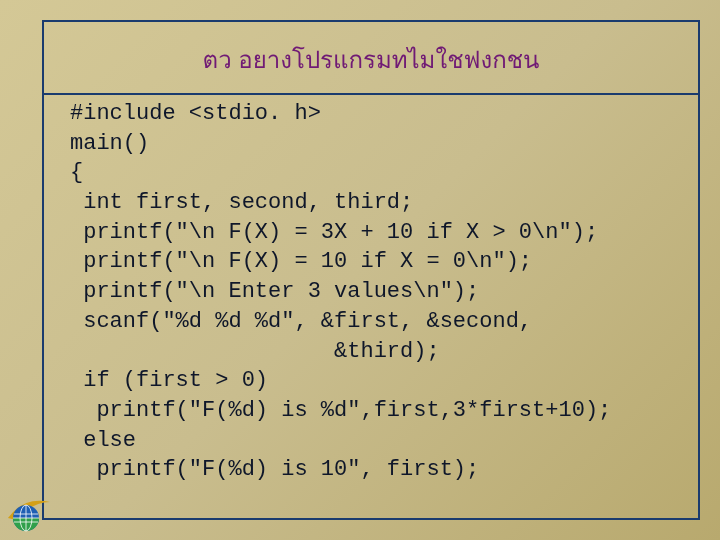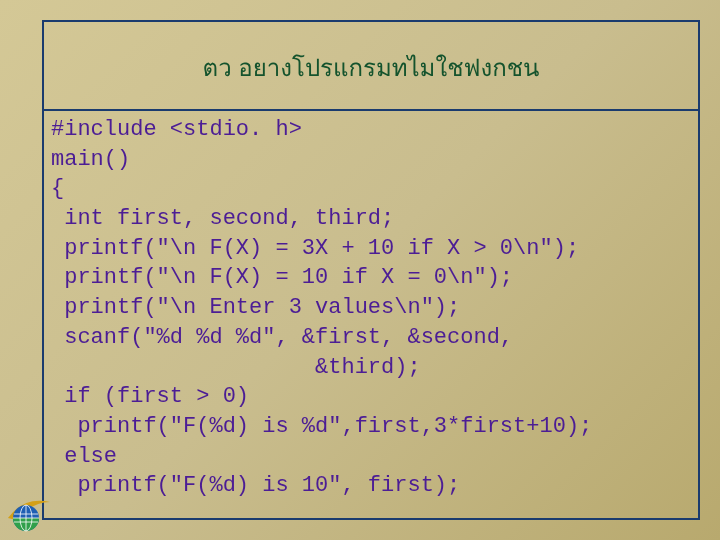"ตว อยางโปรแกรมทไมใชฟงกชน" .title { color: #14532d -> #701a75; margin: 16px -> 8px }
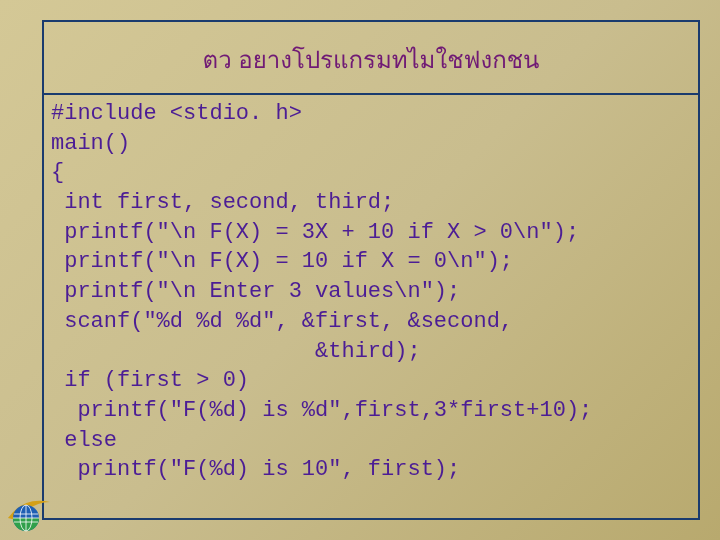"#include <stdio. h> main() {" .code-block { color: #4c1d95 -> #0f172a; padding: 4px 10px 8px 7px -> 4px 10px 8px 26px }
